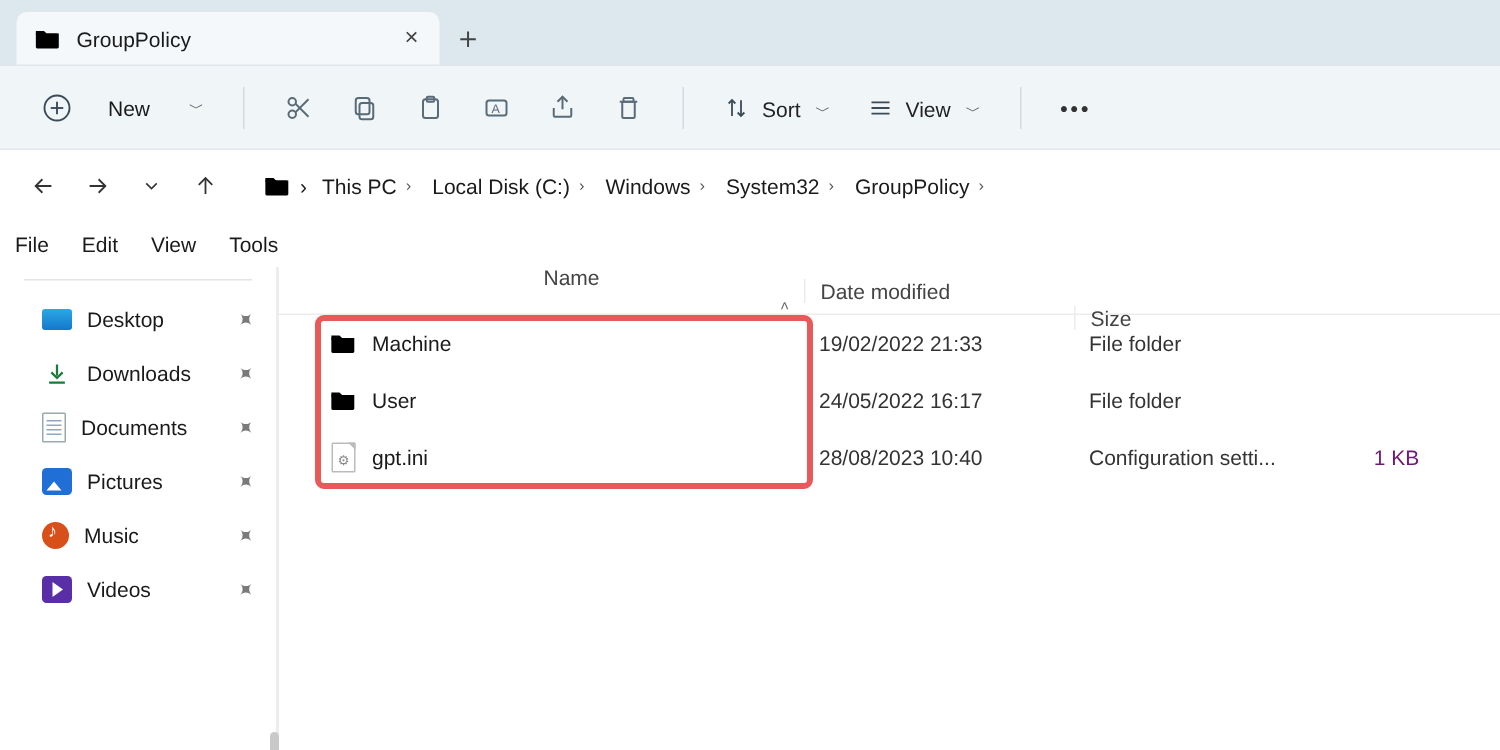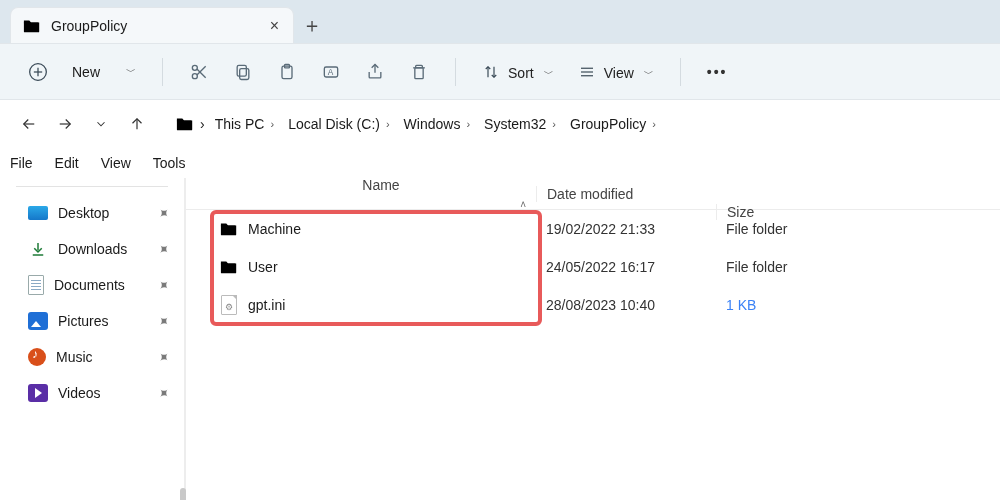"Configuration setti..." div.cell { html: none -> <div>Configuration setti...</div> }
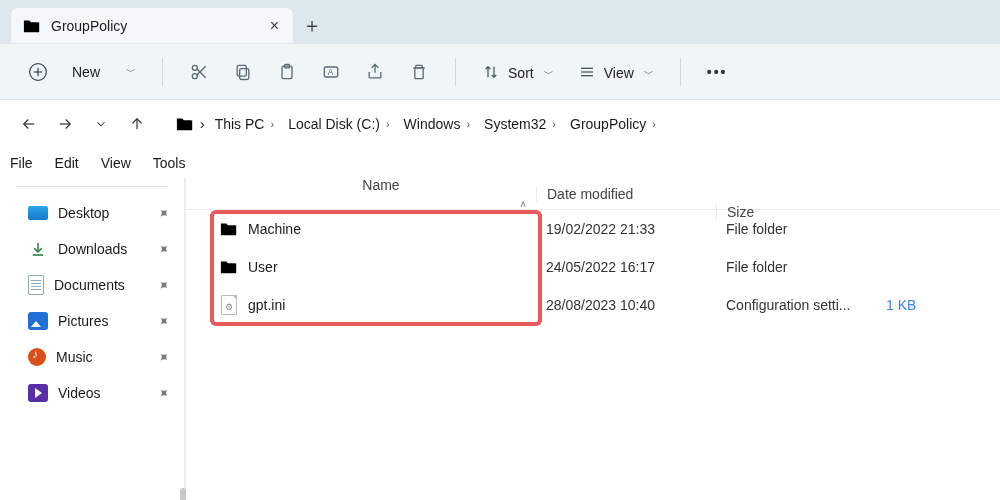"1 KB" .cell.size { color: #3b82f6 -> #701a75; text-align: left -> center }
